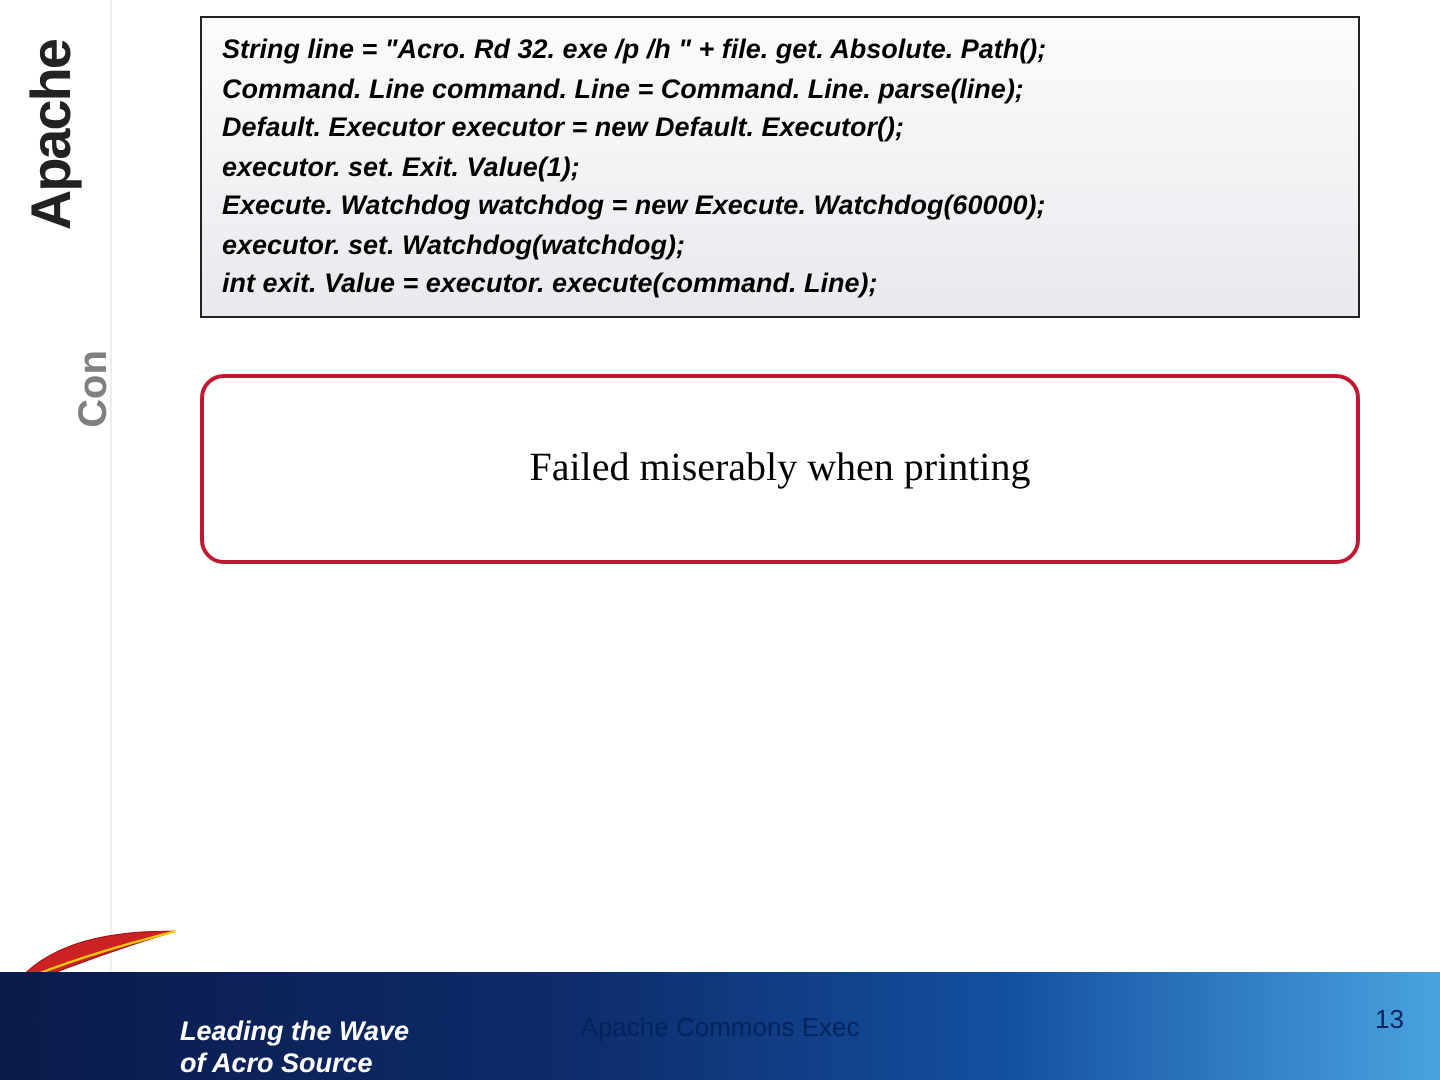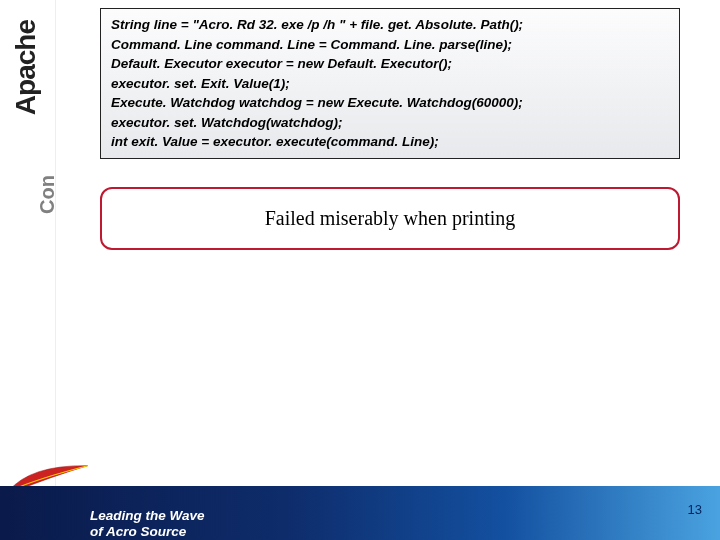"Failed miserably when printing" .callout { padding: 16px 12px -> 32px 12px }
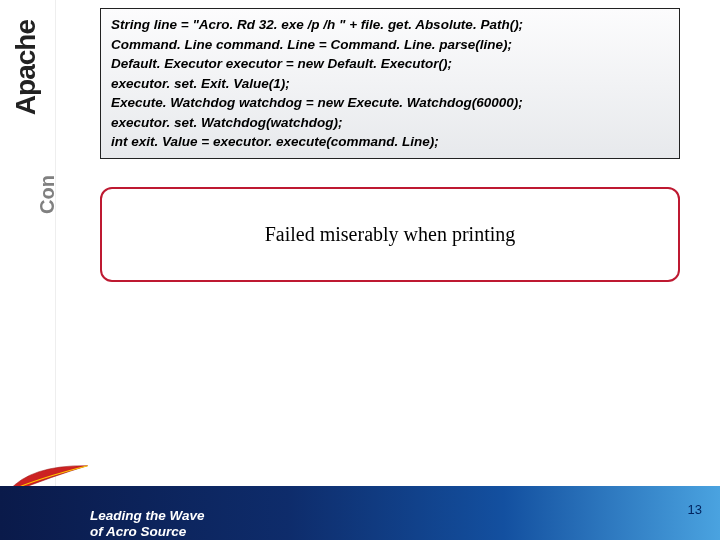"Apache Commons Exec" div.footer-title { html: none -> <div>Apache Commons Exec</div> }
